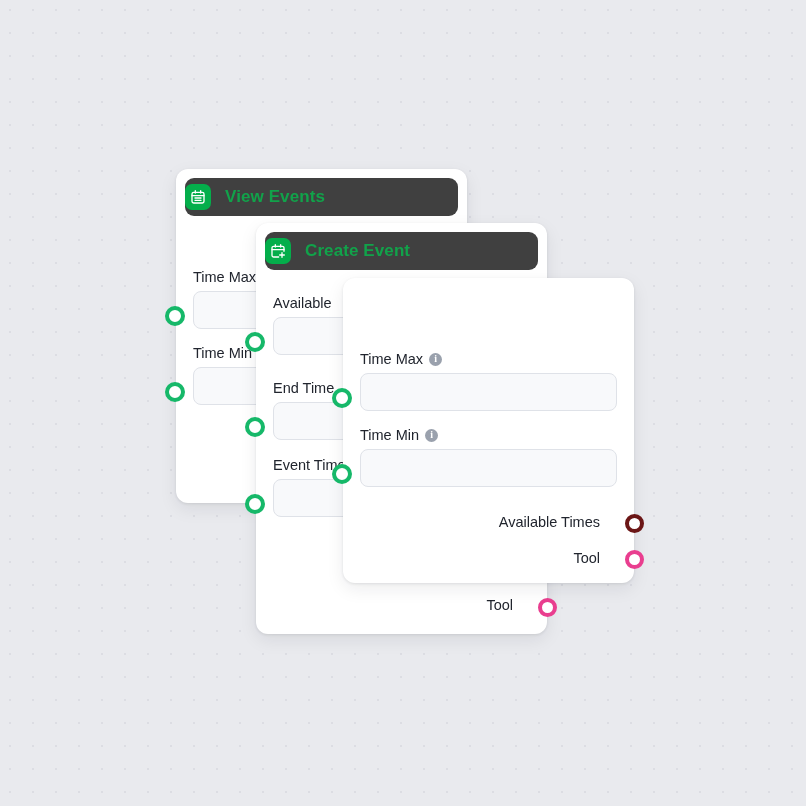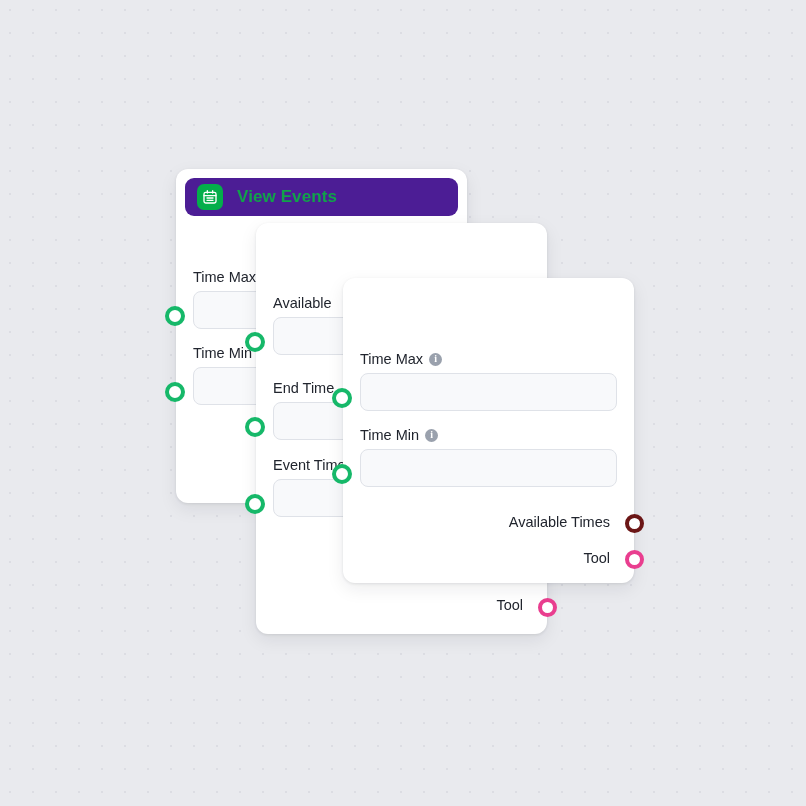"View Events" .node-header { background: #4c1d95 -> #404040; padding-left: 12px -> 0 }
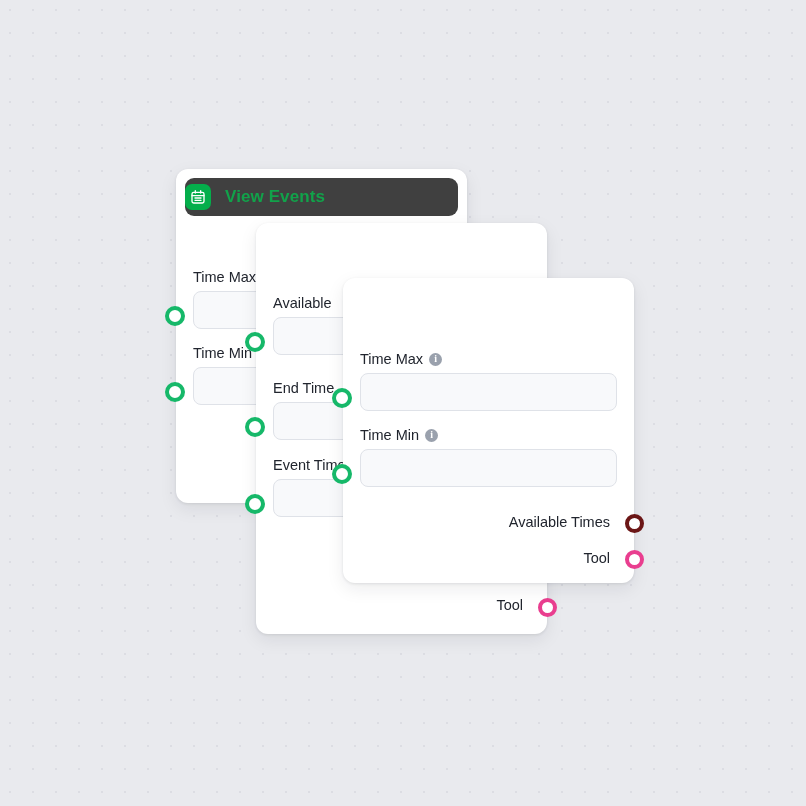"Create Event" div.node-header { html: none -> <div> <span> <svg> <path></path> <line></line> <line></line> <line></line> <line></line> <line></line> </svg> </span> <span>Create Event</span> </div> }
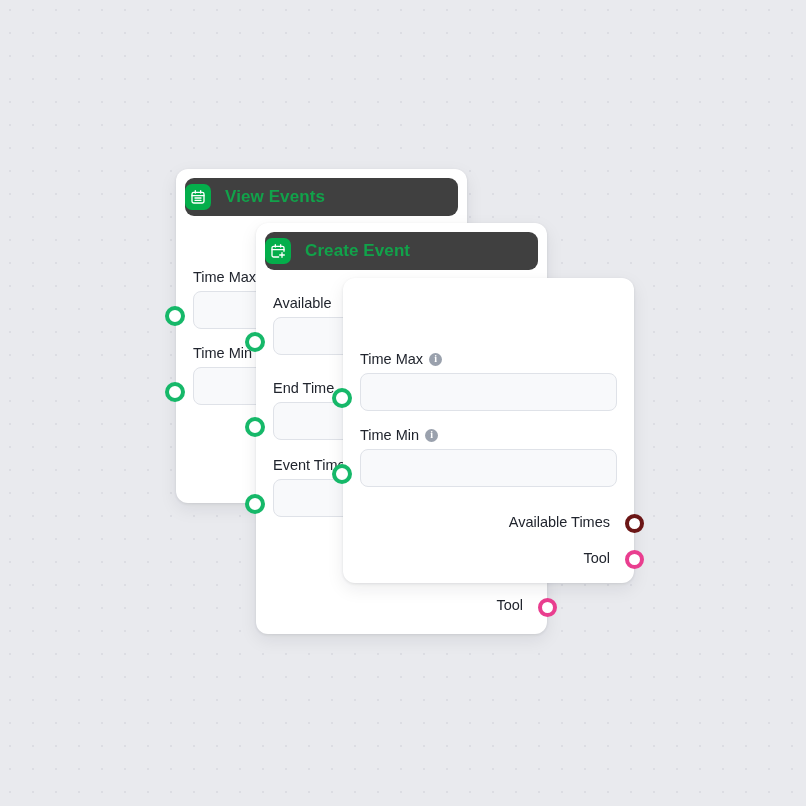"Available Times" .out-row { right: 24px -> 34px }
